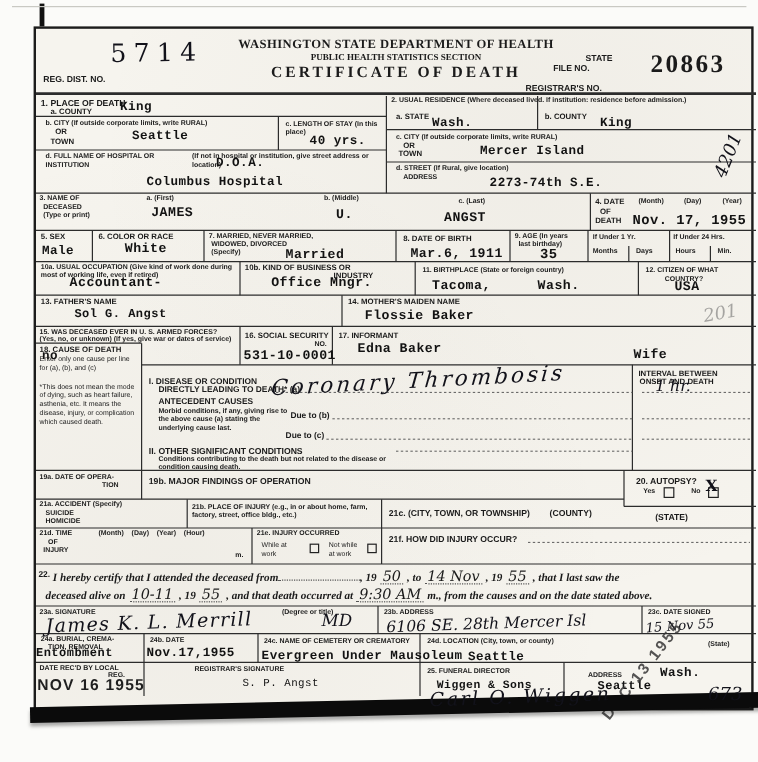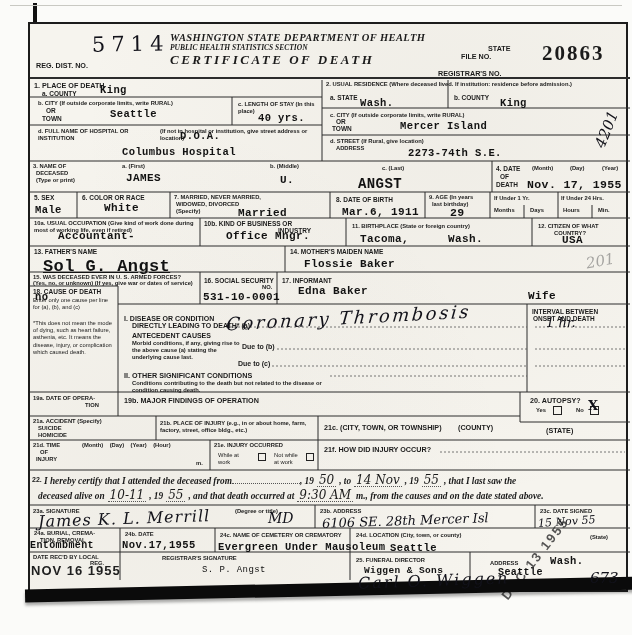"WASHINGTON STATE DEPARTMENT OF HEALTH" .ctr { font-style: italic -> none; text-align: none -> center }
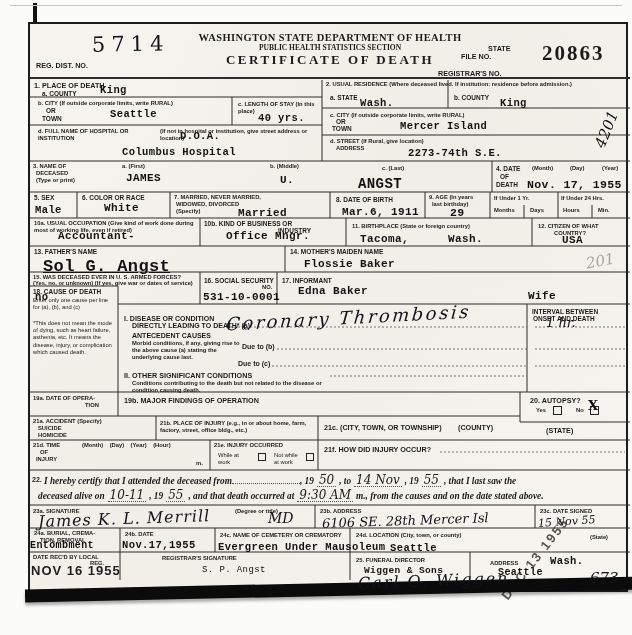"ANGST" span.t { font-size: 14px -> 11px; left: 328px -> 340px }
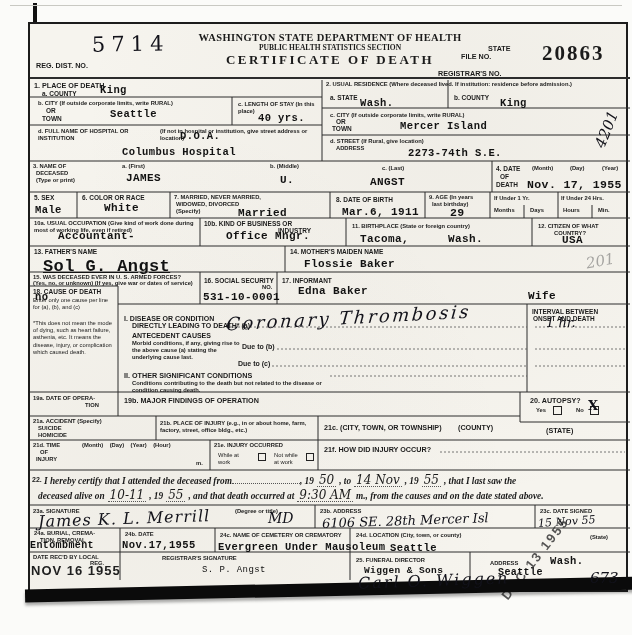"29" span.t { text: 29 -> 35 }
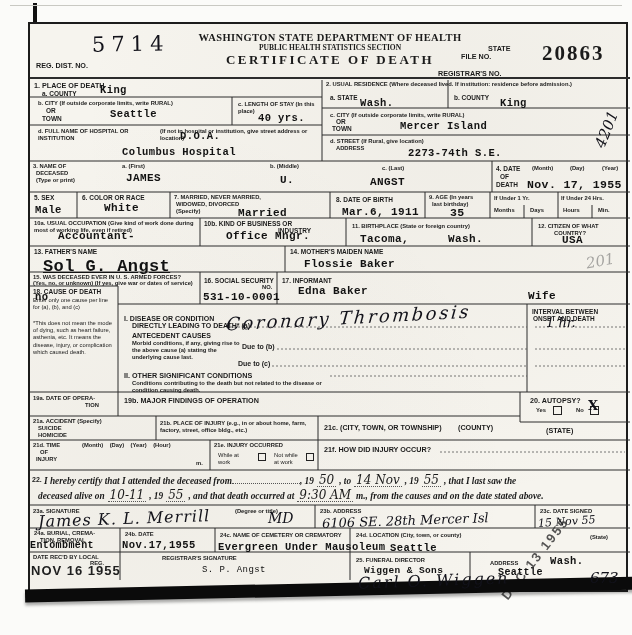"Sol G. Angst" span.t { font-size: 17px -> 10px; left: 13px -> 32px; text-decoration: underline -> none }
